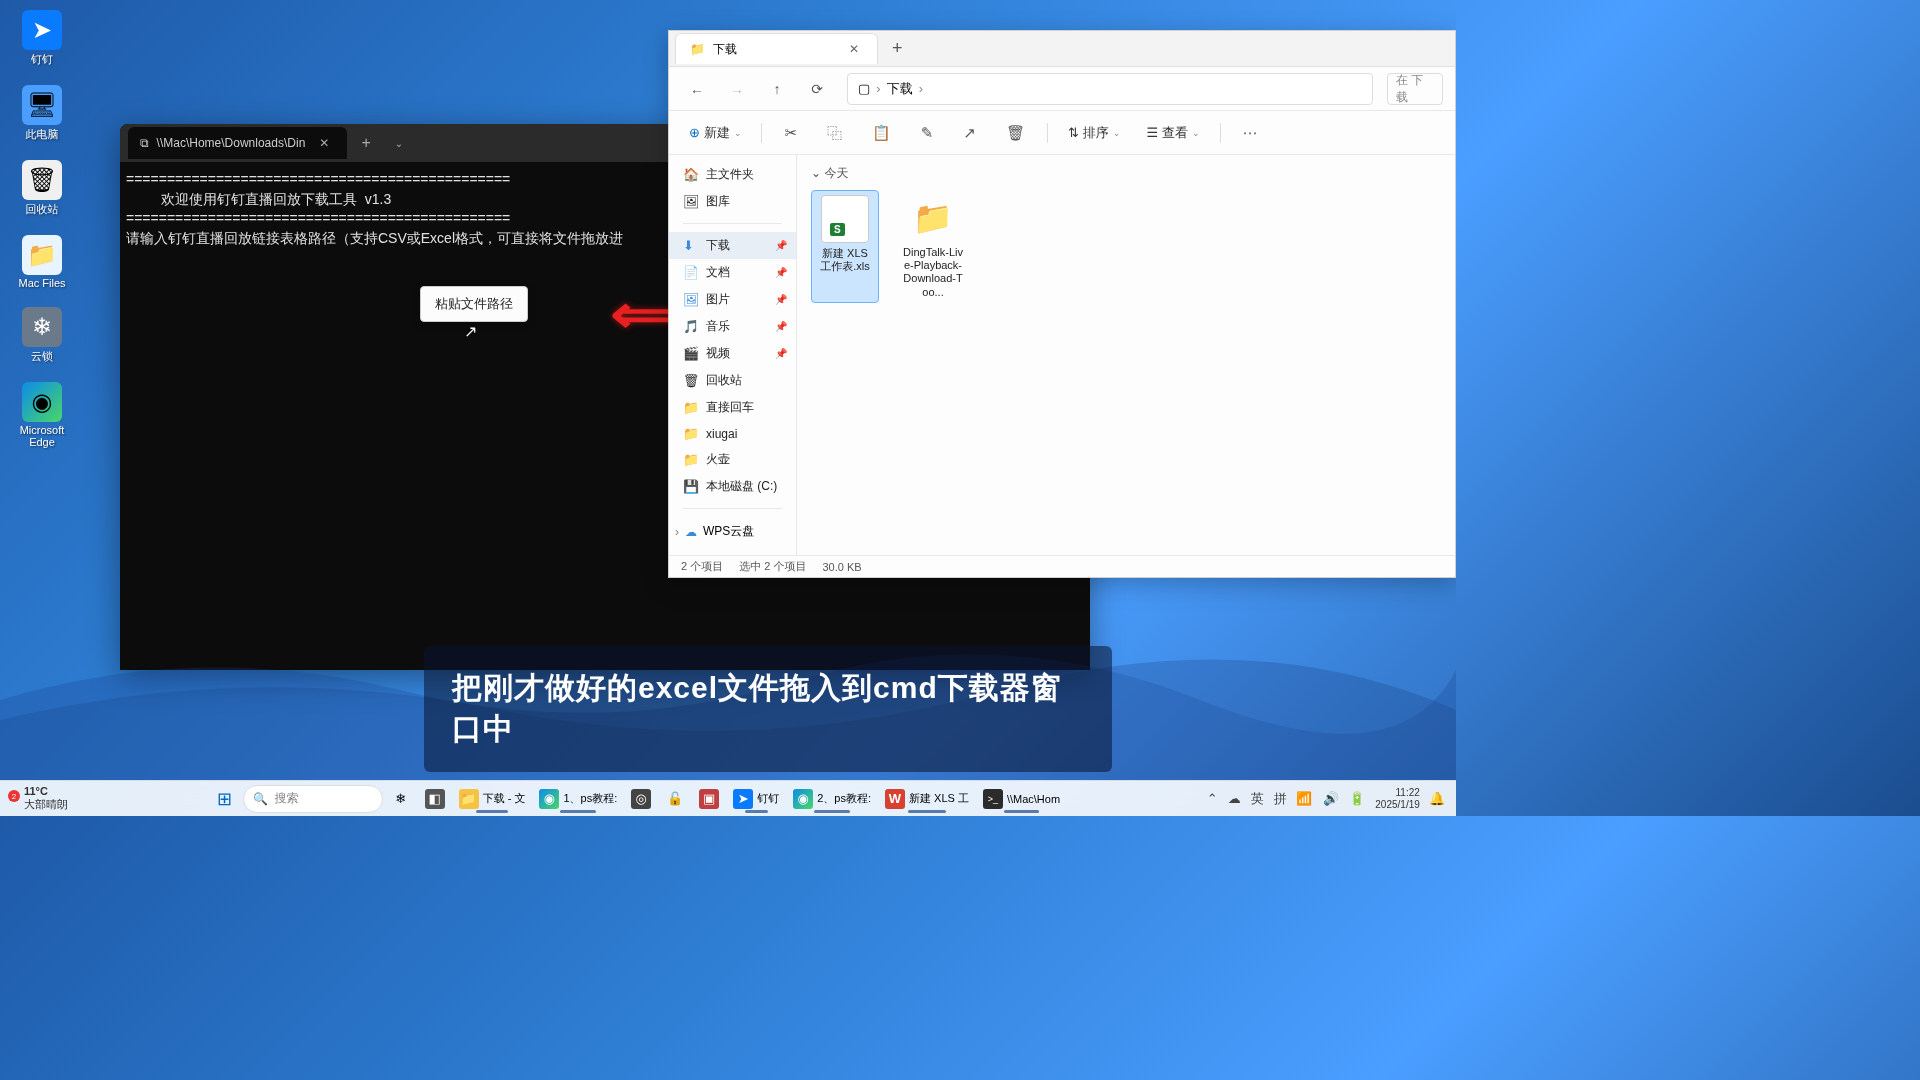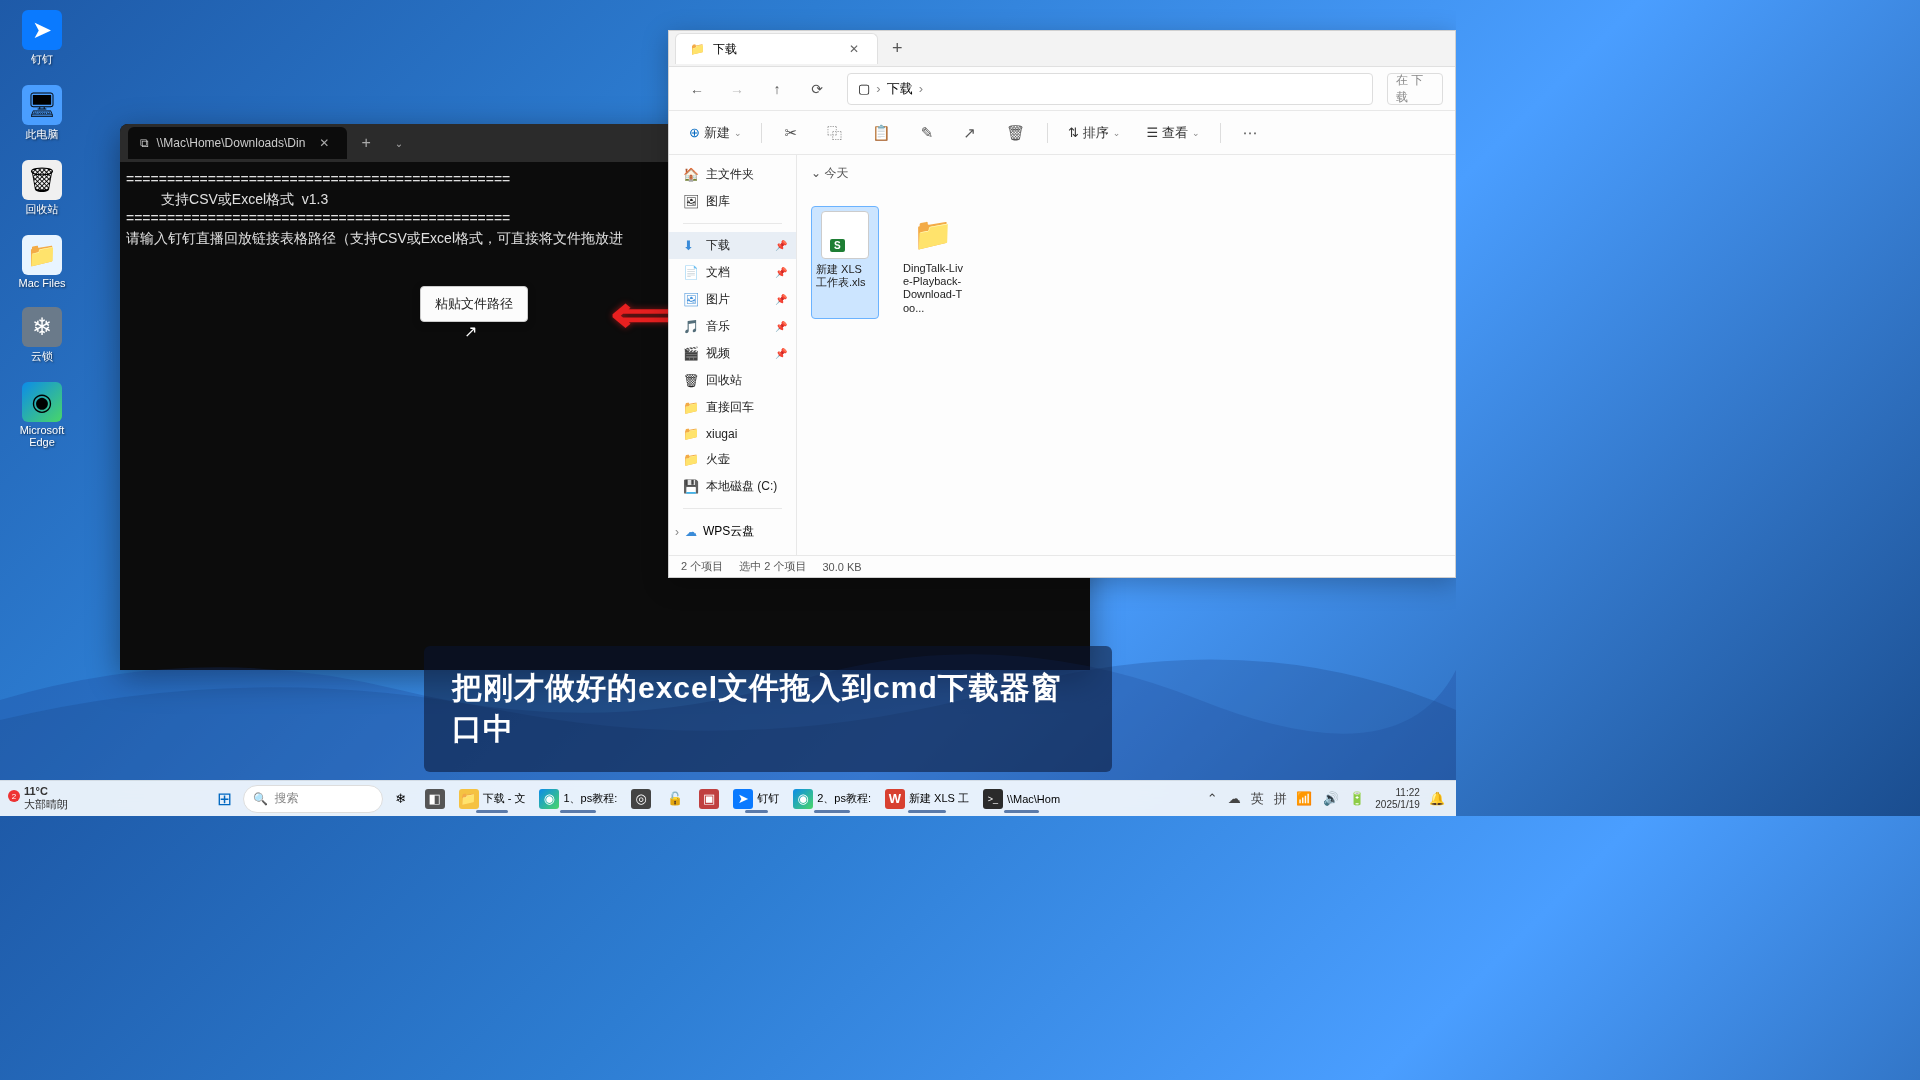"⌄ 今天" .file-group-header { margin-bottom: 24px -> 8px }
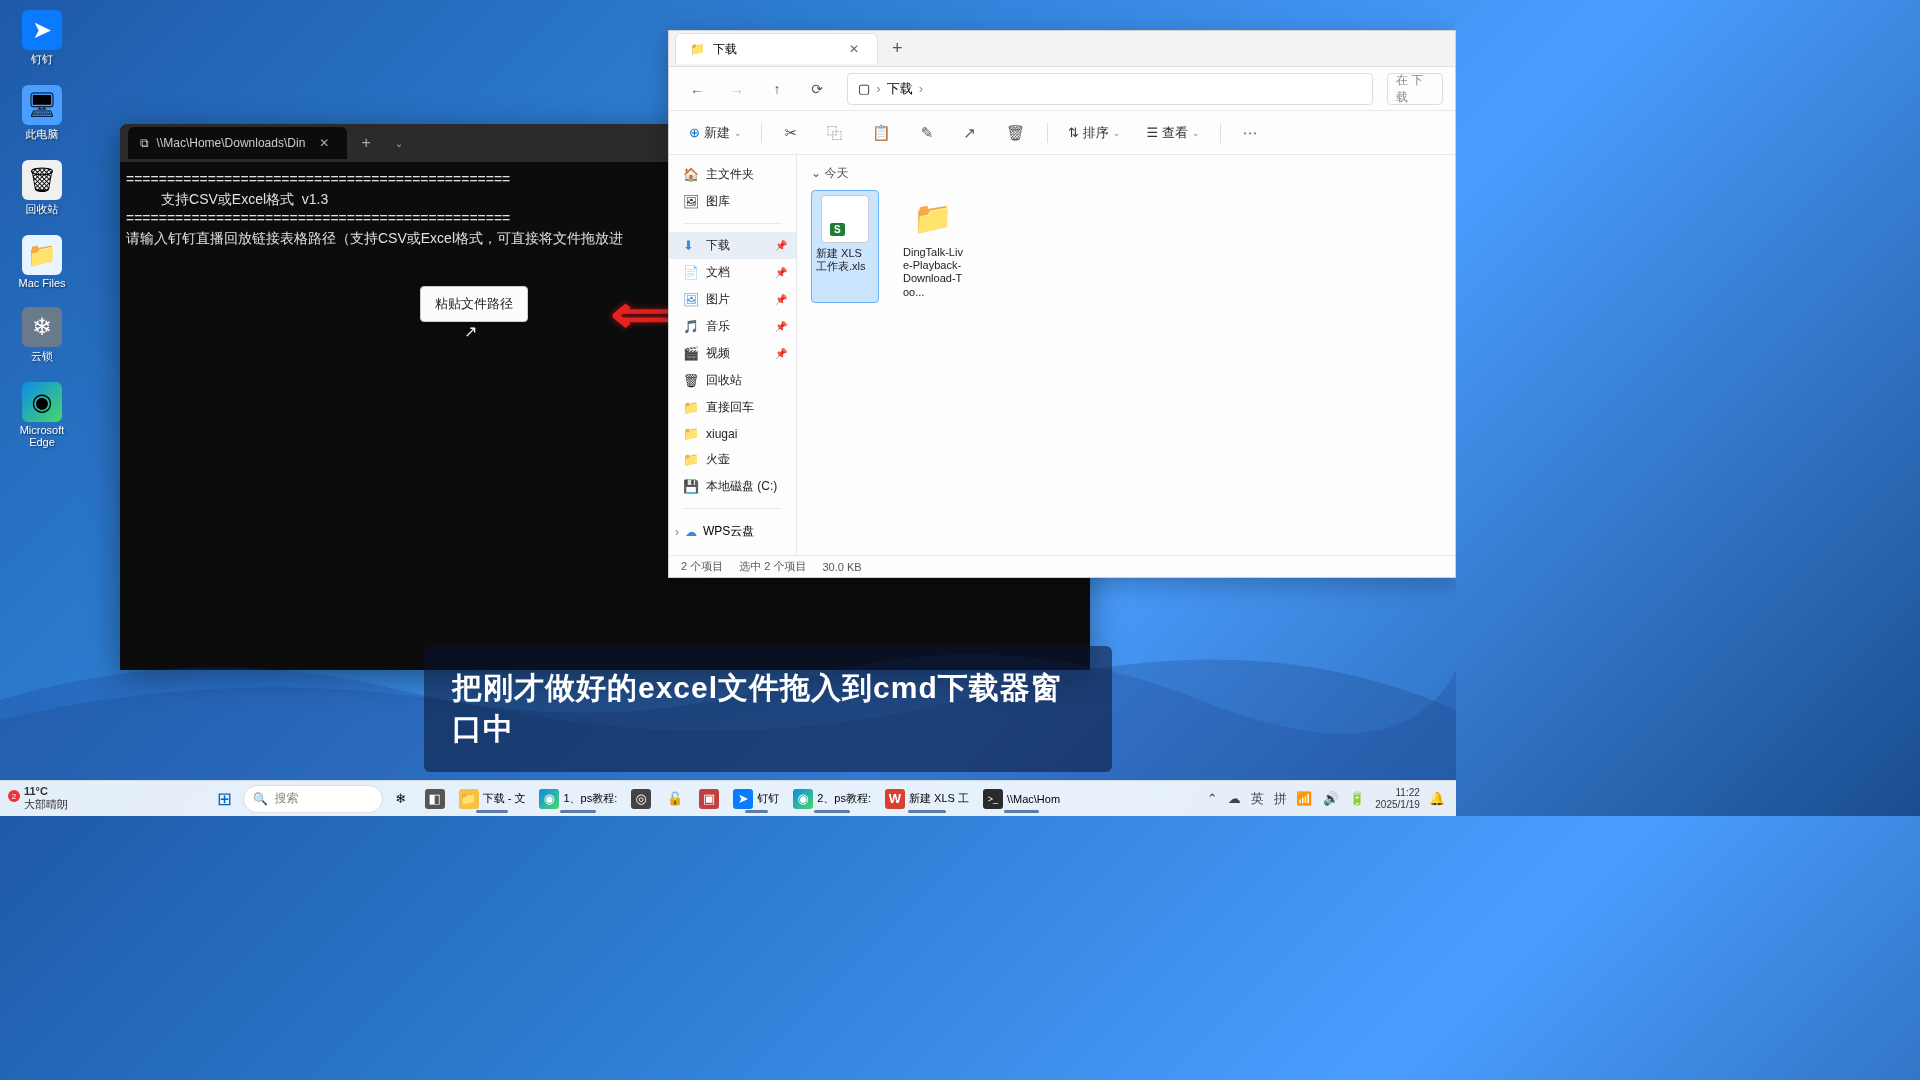"支持CSV或Excel格式 v1.3" span { text: 支持CSV或Excel格式 -> 欢迎使用钉钉直播回放下载工具 }
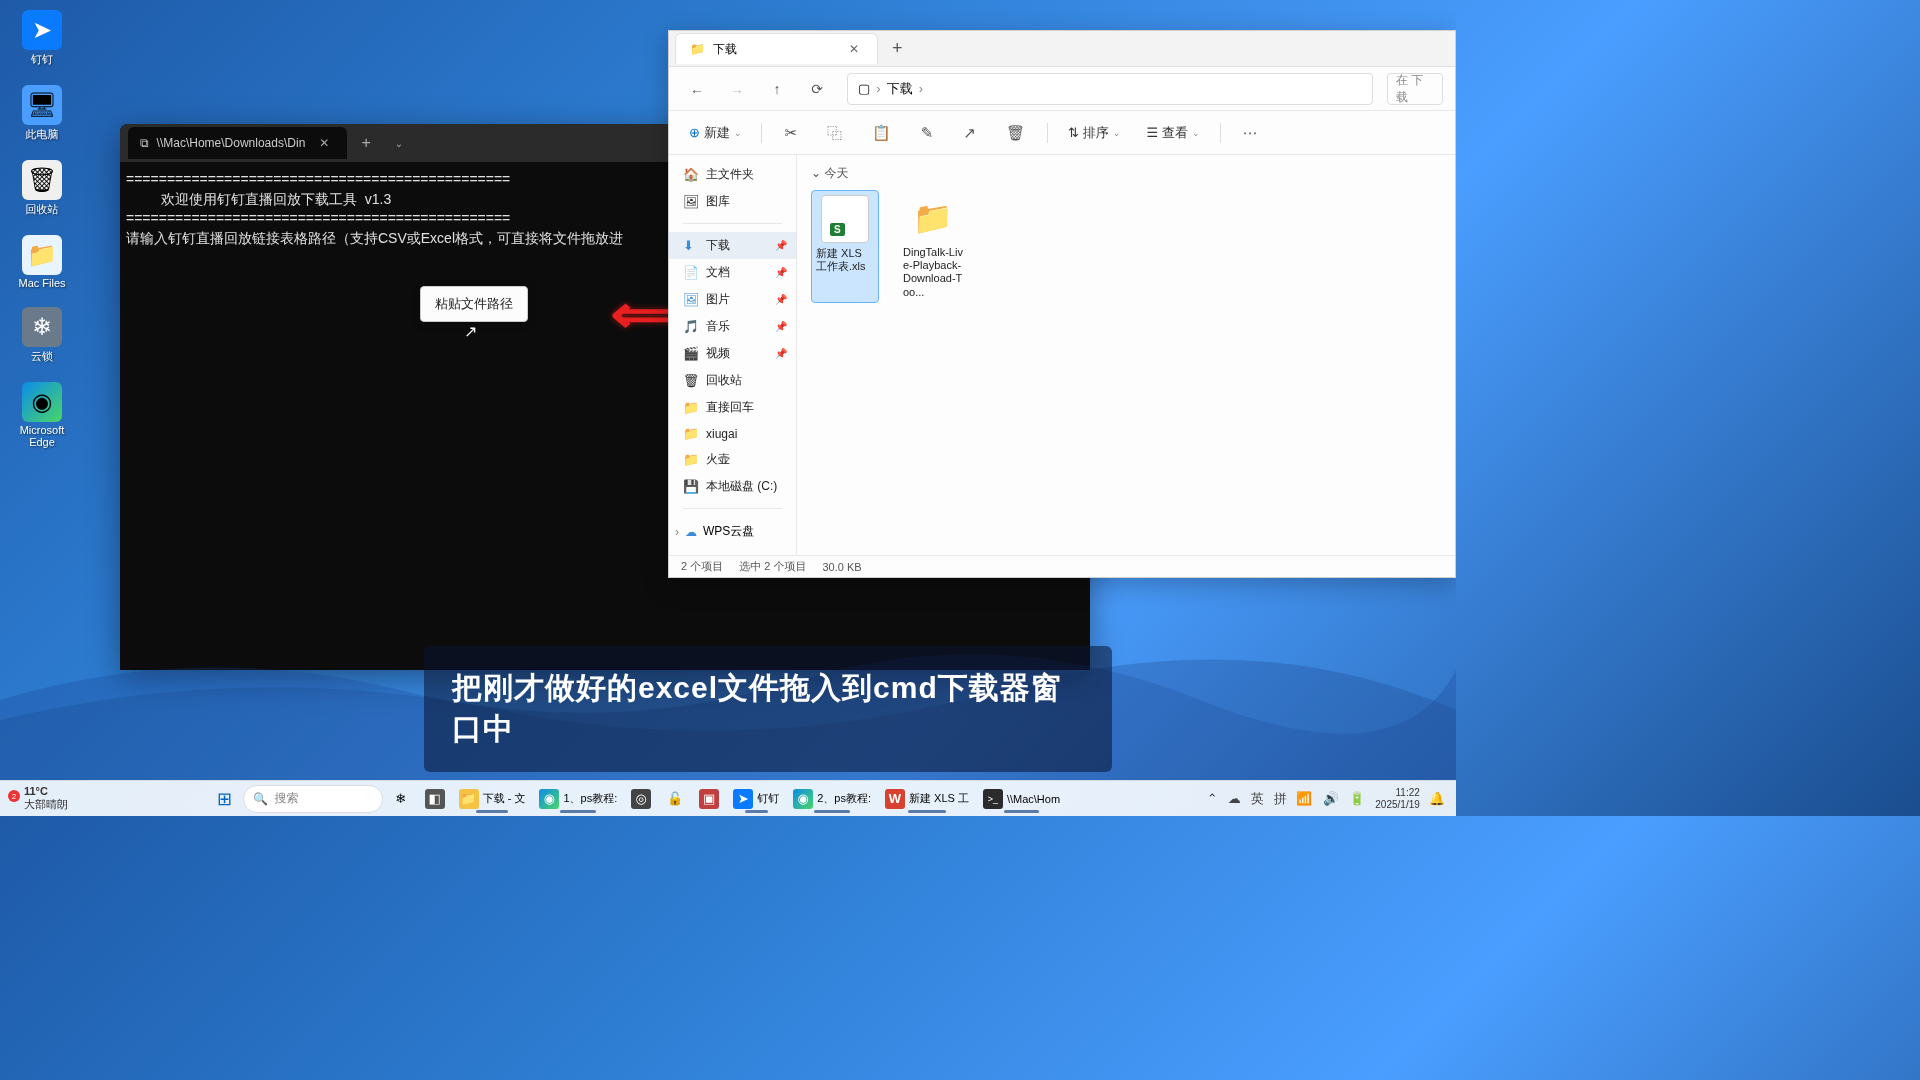"新建 XLS 工作表.xls" .file-label { text-align: none -> center }
